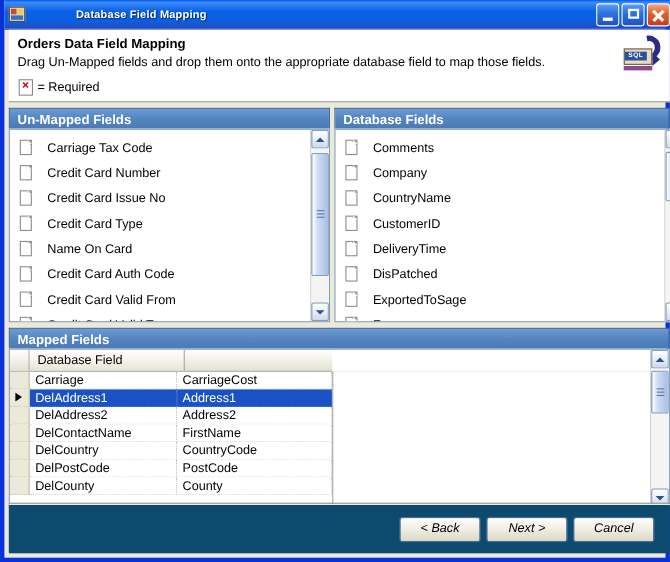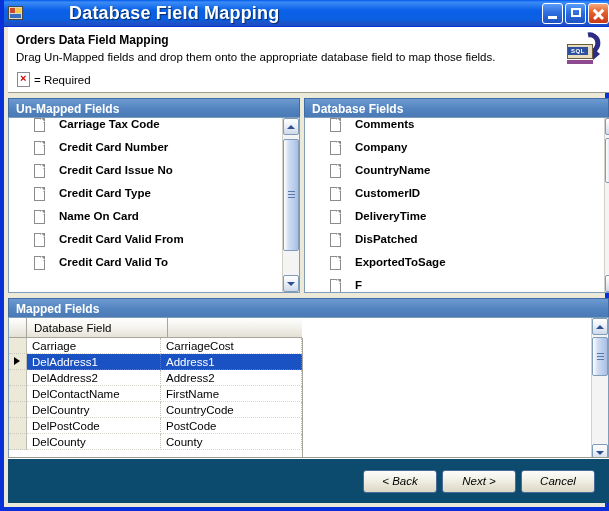"Database Field Mapping" #title-text { font-size: 18px -> 10px }
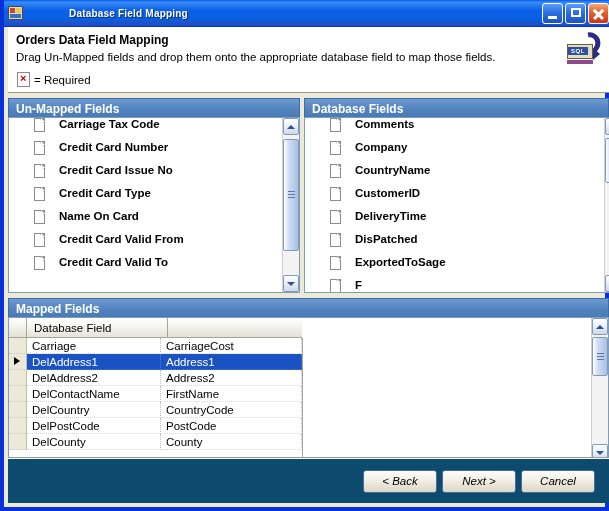"Carriage Tax Code" .list-item { align-items: flex-start -> flex-end; font-weight: bold -> none; padding-left: 25px -> 9px }
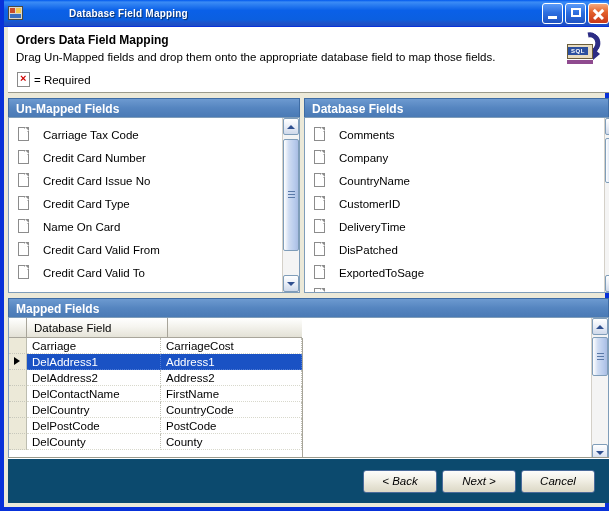"Credit Card Auth Code" div.list-item { html: none -> <div> <span> <span></span> </span> <span>Credit Card Auth Code</span> </div> }
